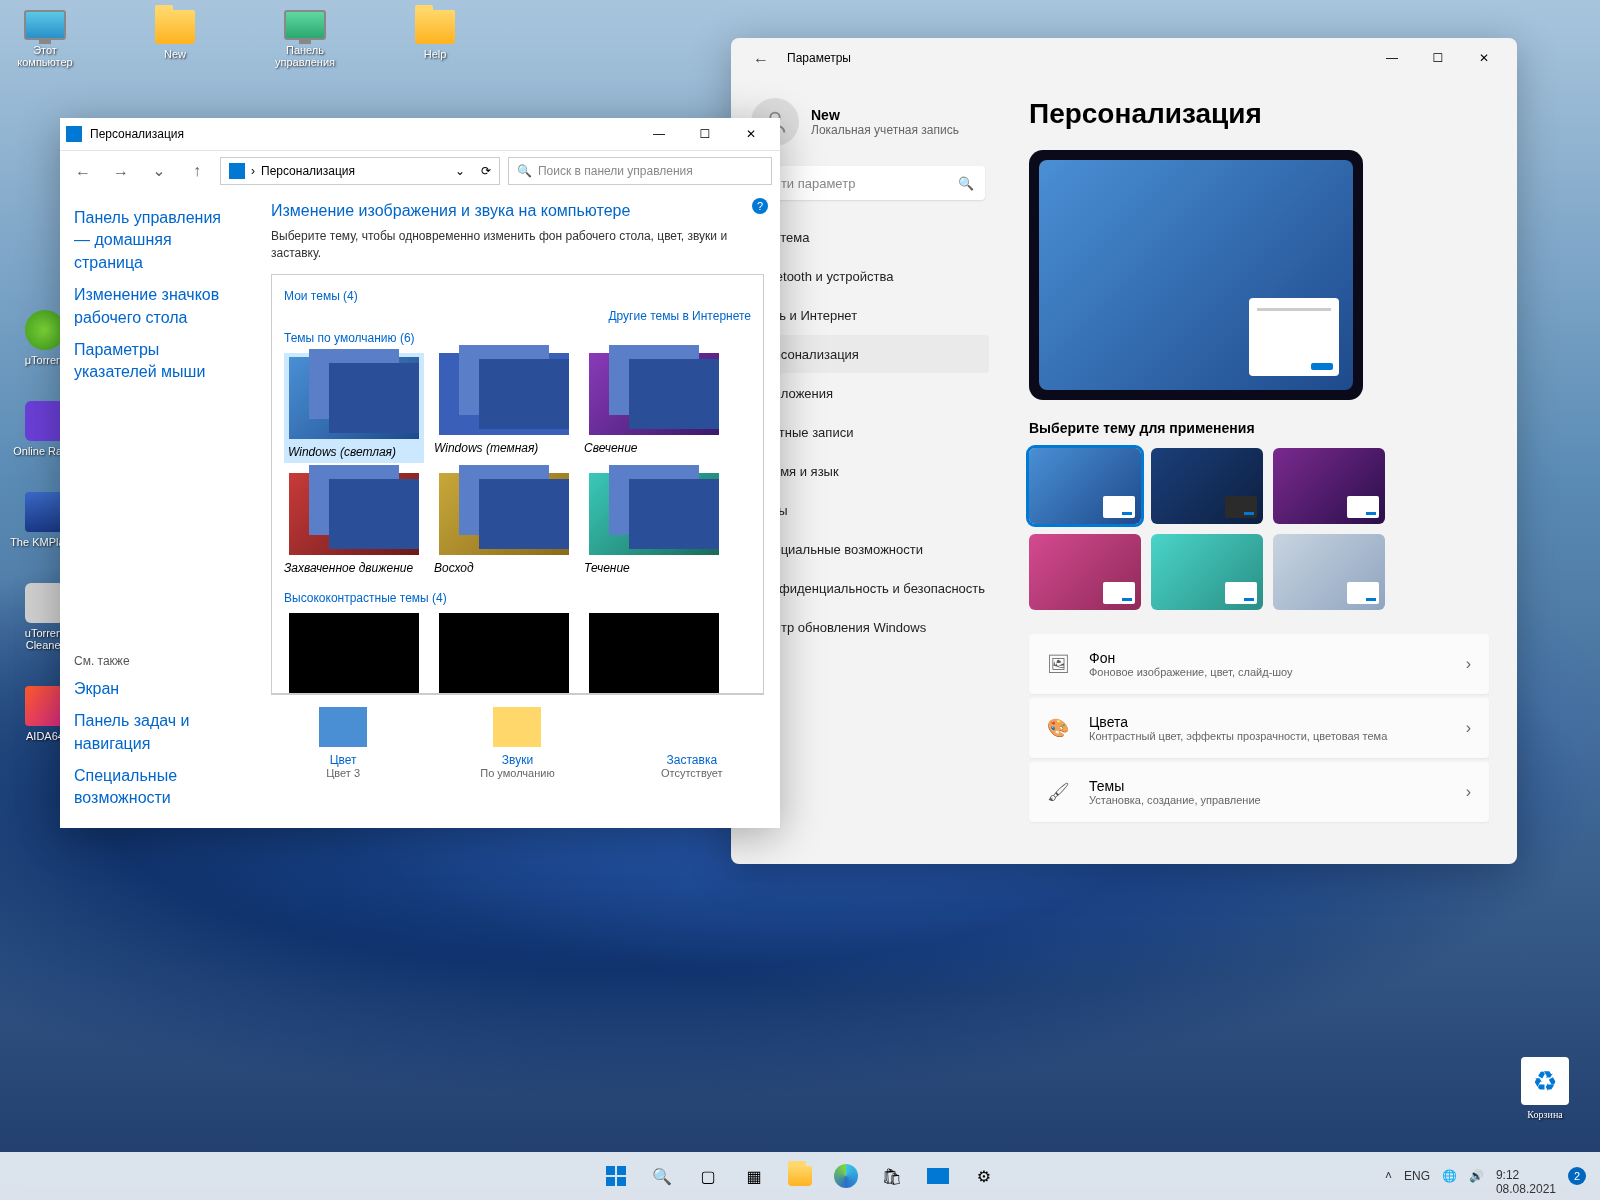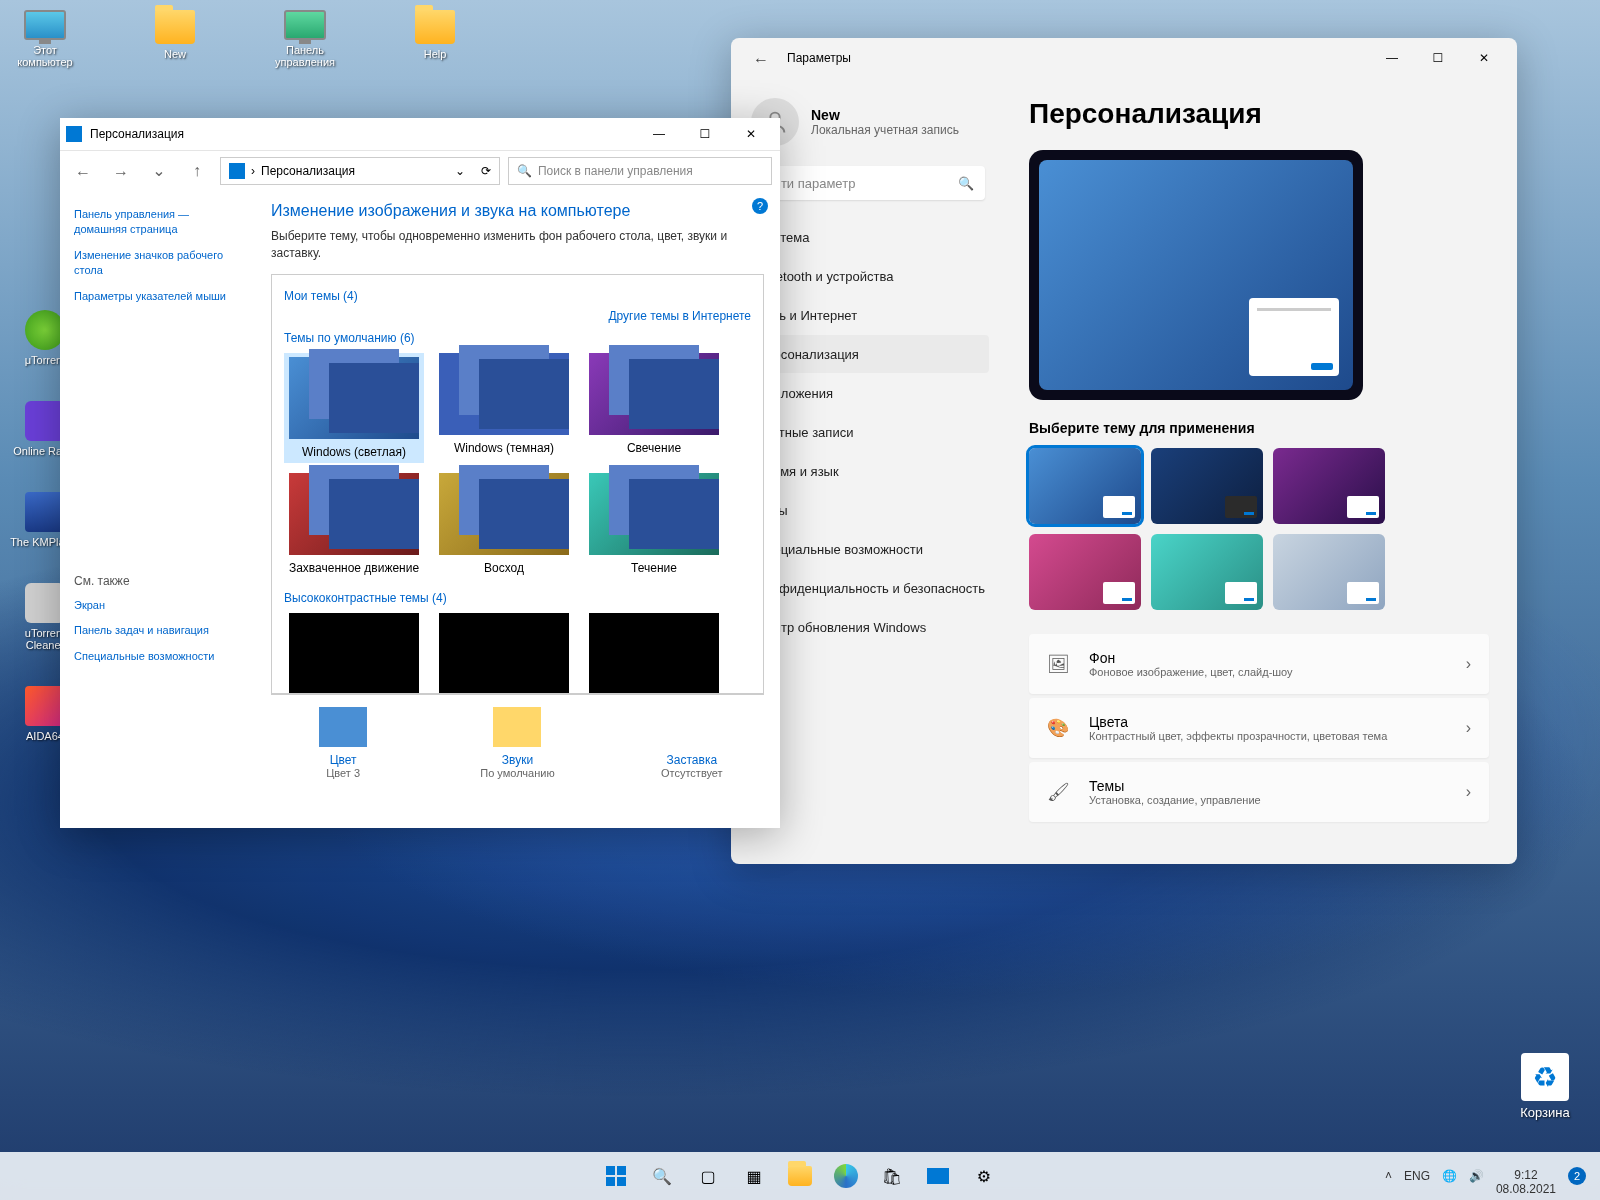"Панель управления — домашняя страница" .cpwin .sidebar .slink { font-size: 11px -> 16px }
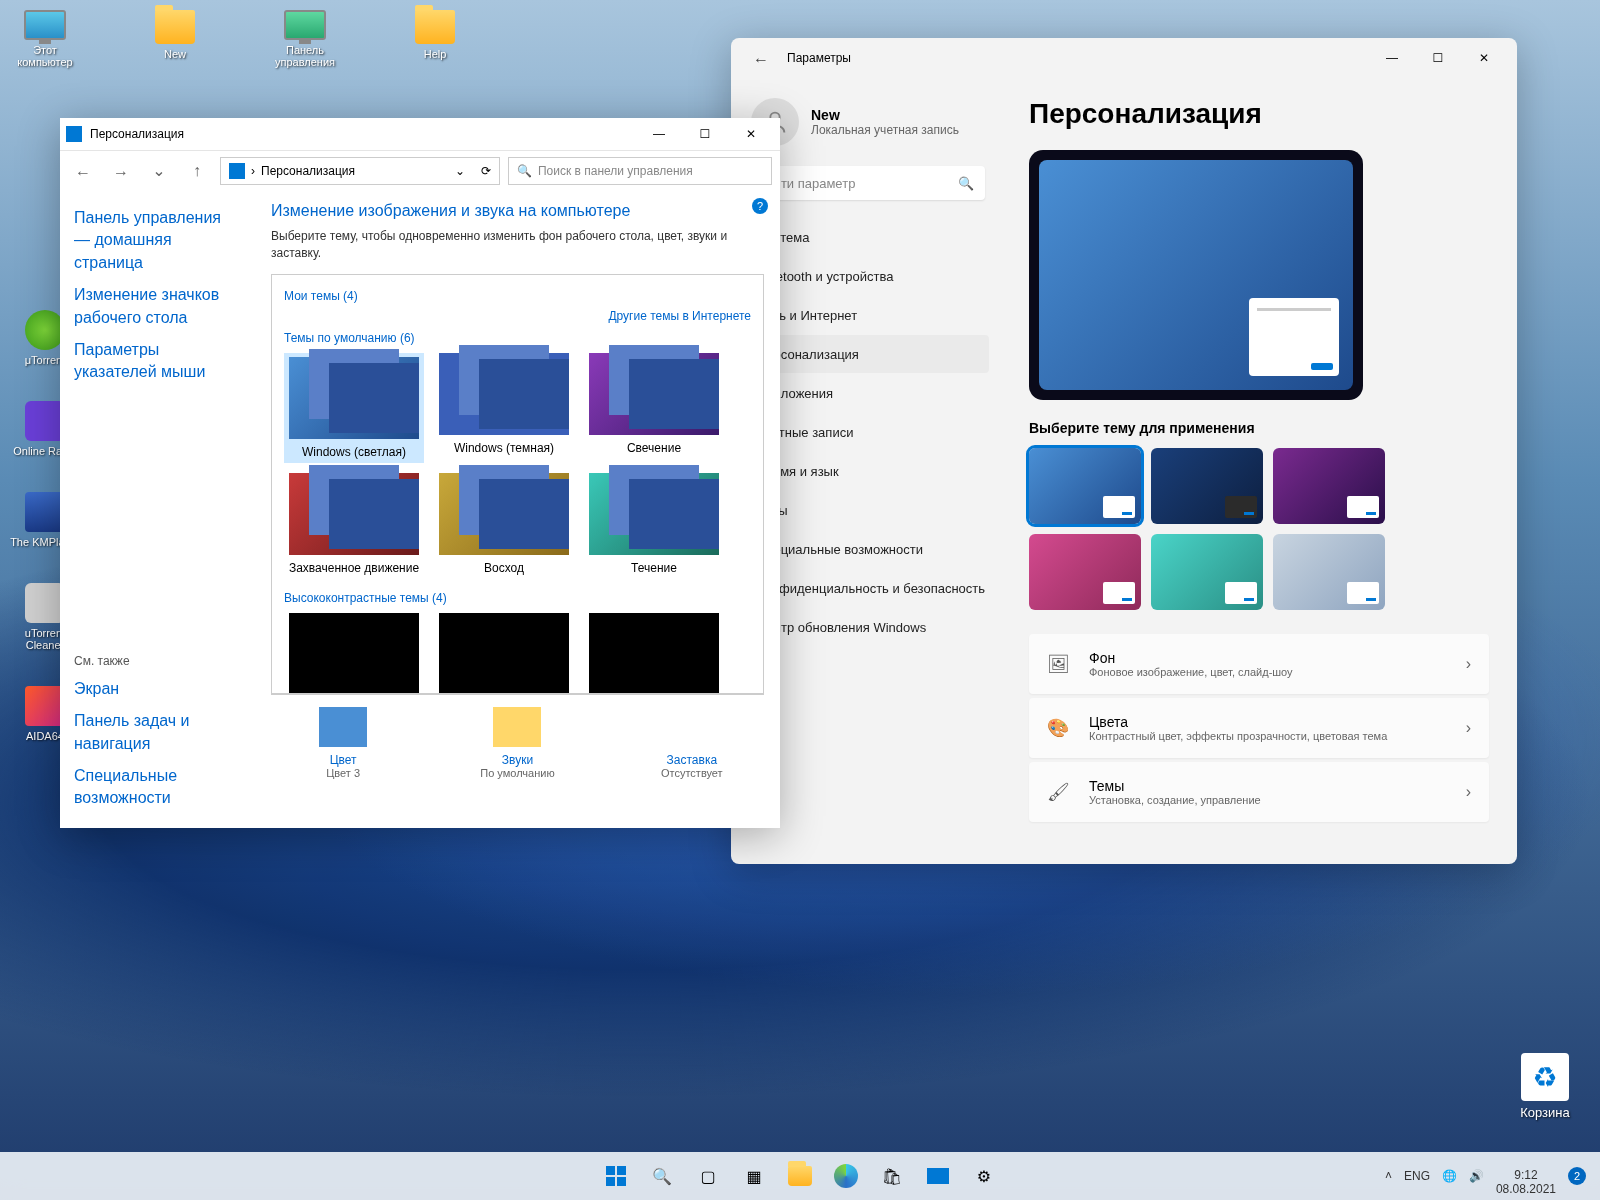"Windows (светлая)" .cpwin .thitem { font-style: none -> italic; text-align: center -> none }
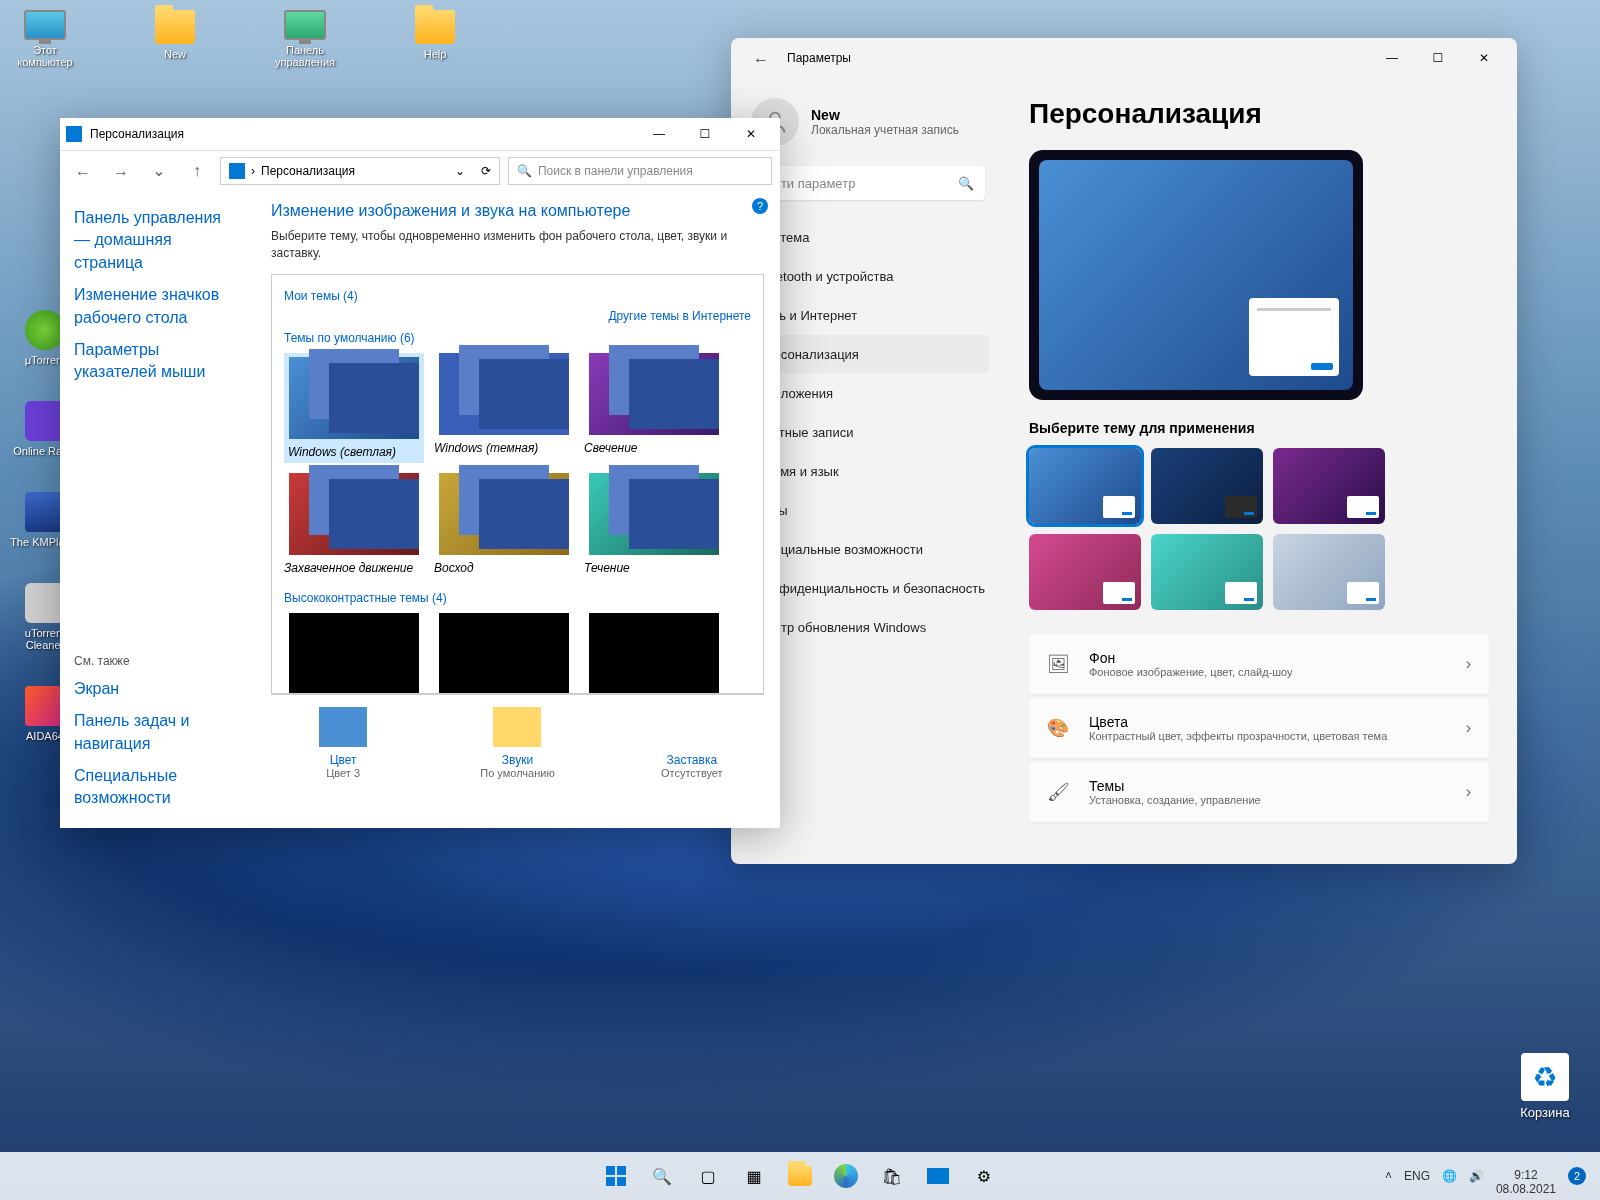"Корзина" .trash-icon .lbl { font-family: none -> Liberation Serif, serif; font-size: 13px -> 10px }
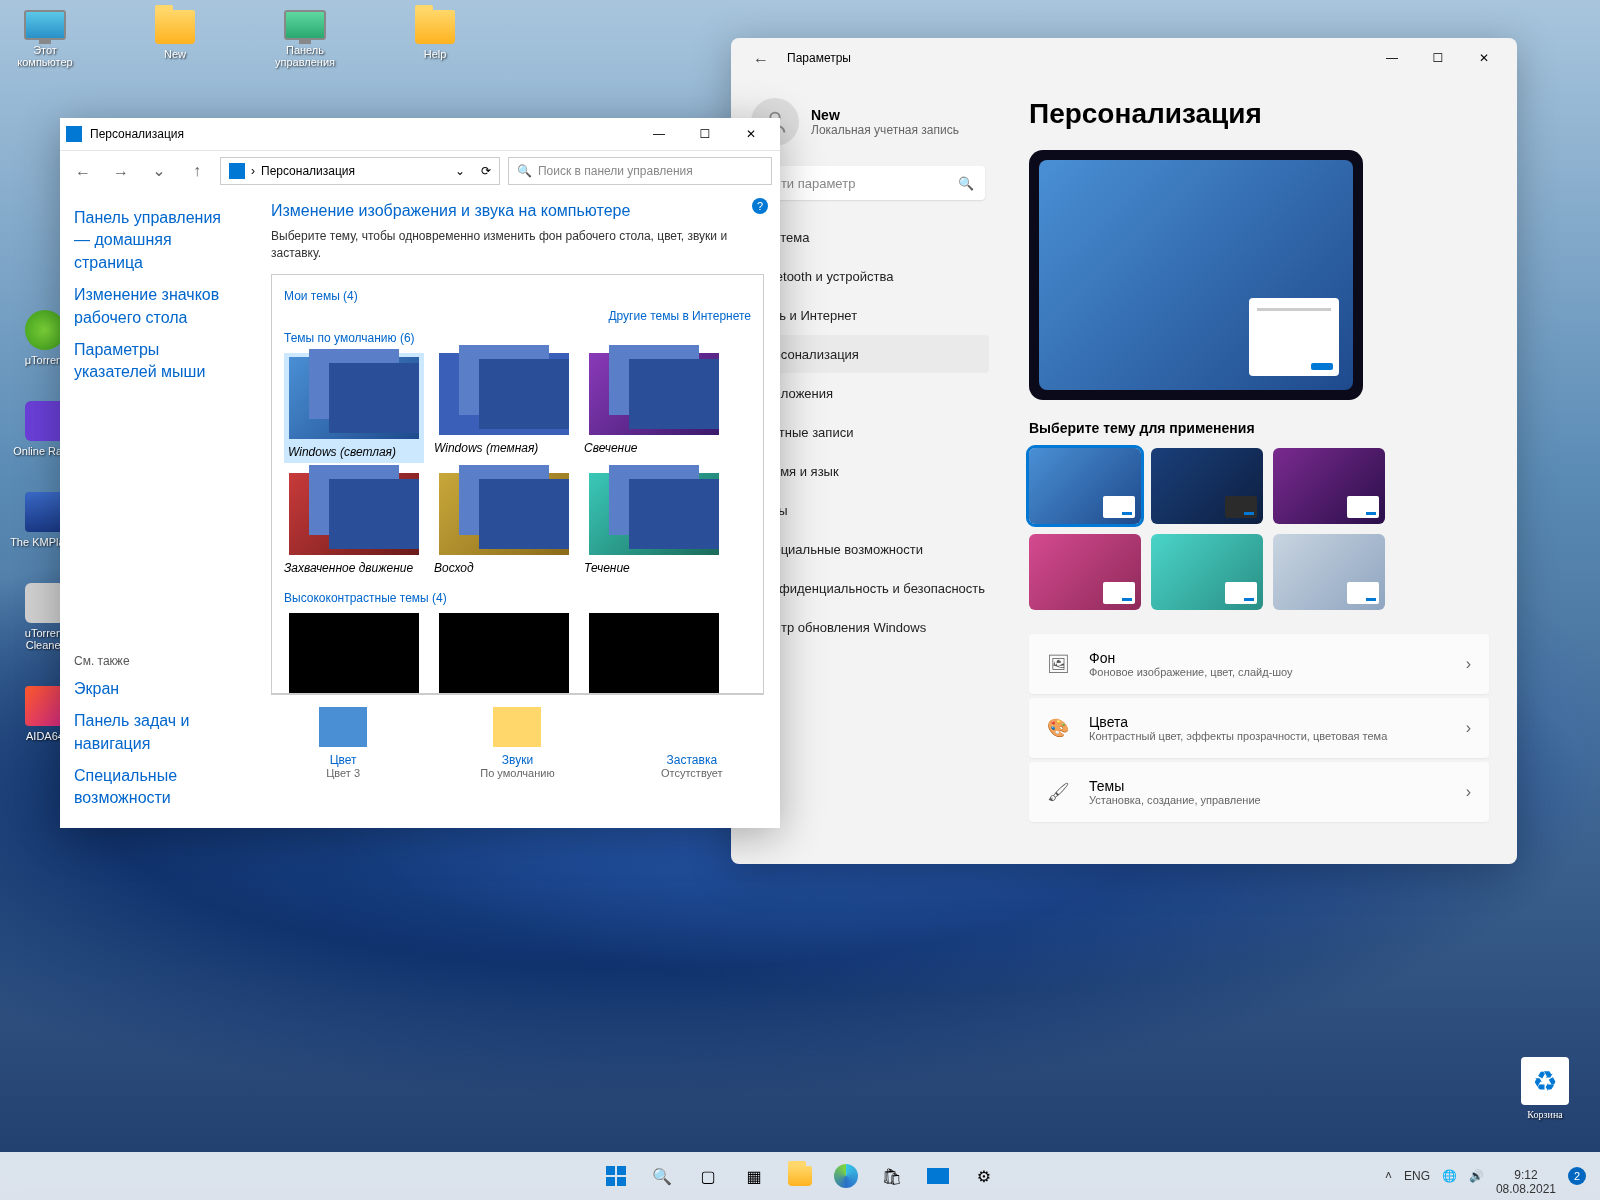"9:12" .taskbar .tray .clock { text-align: center -> left }
